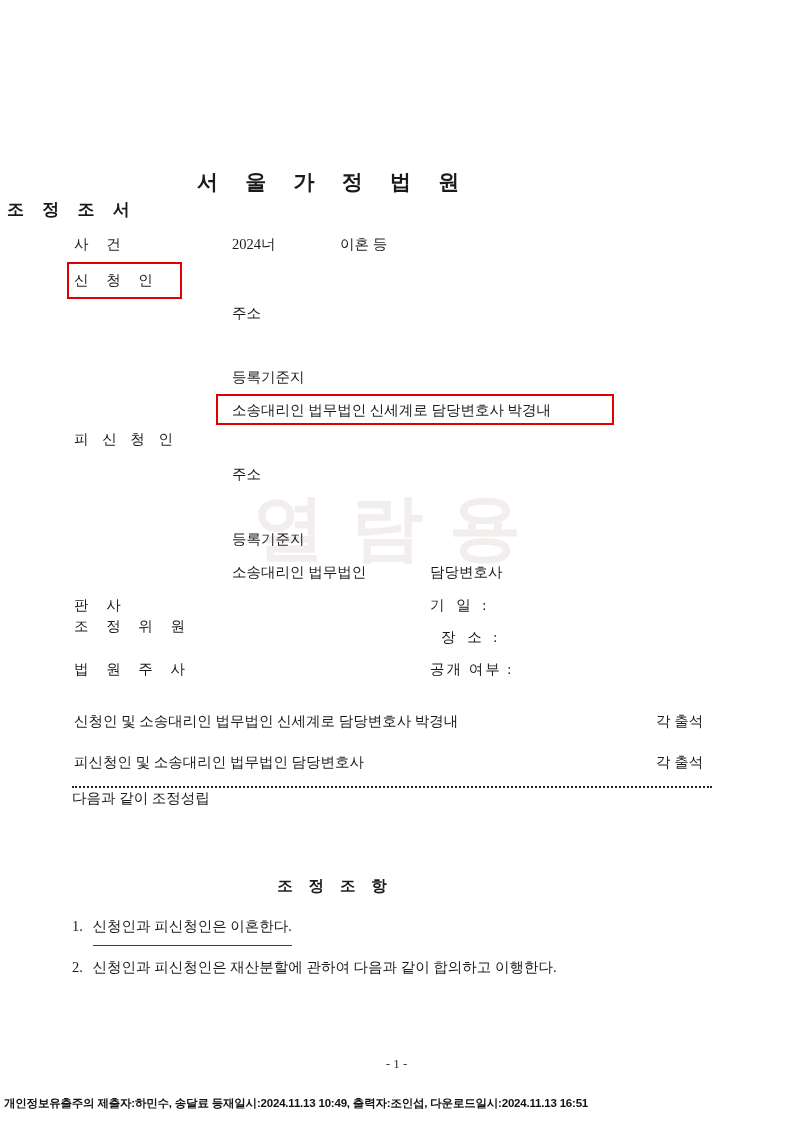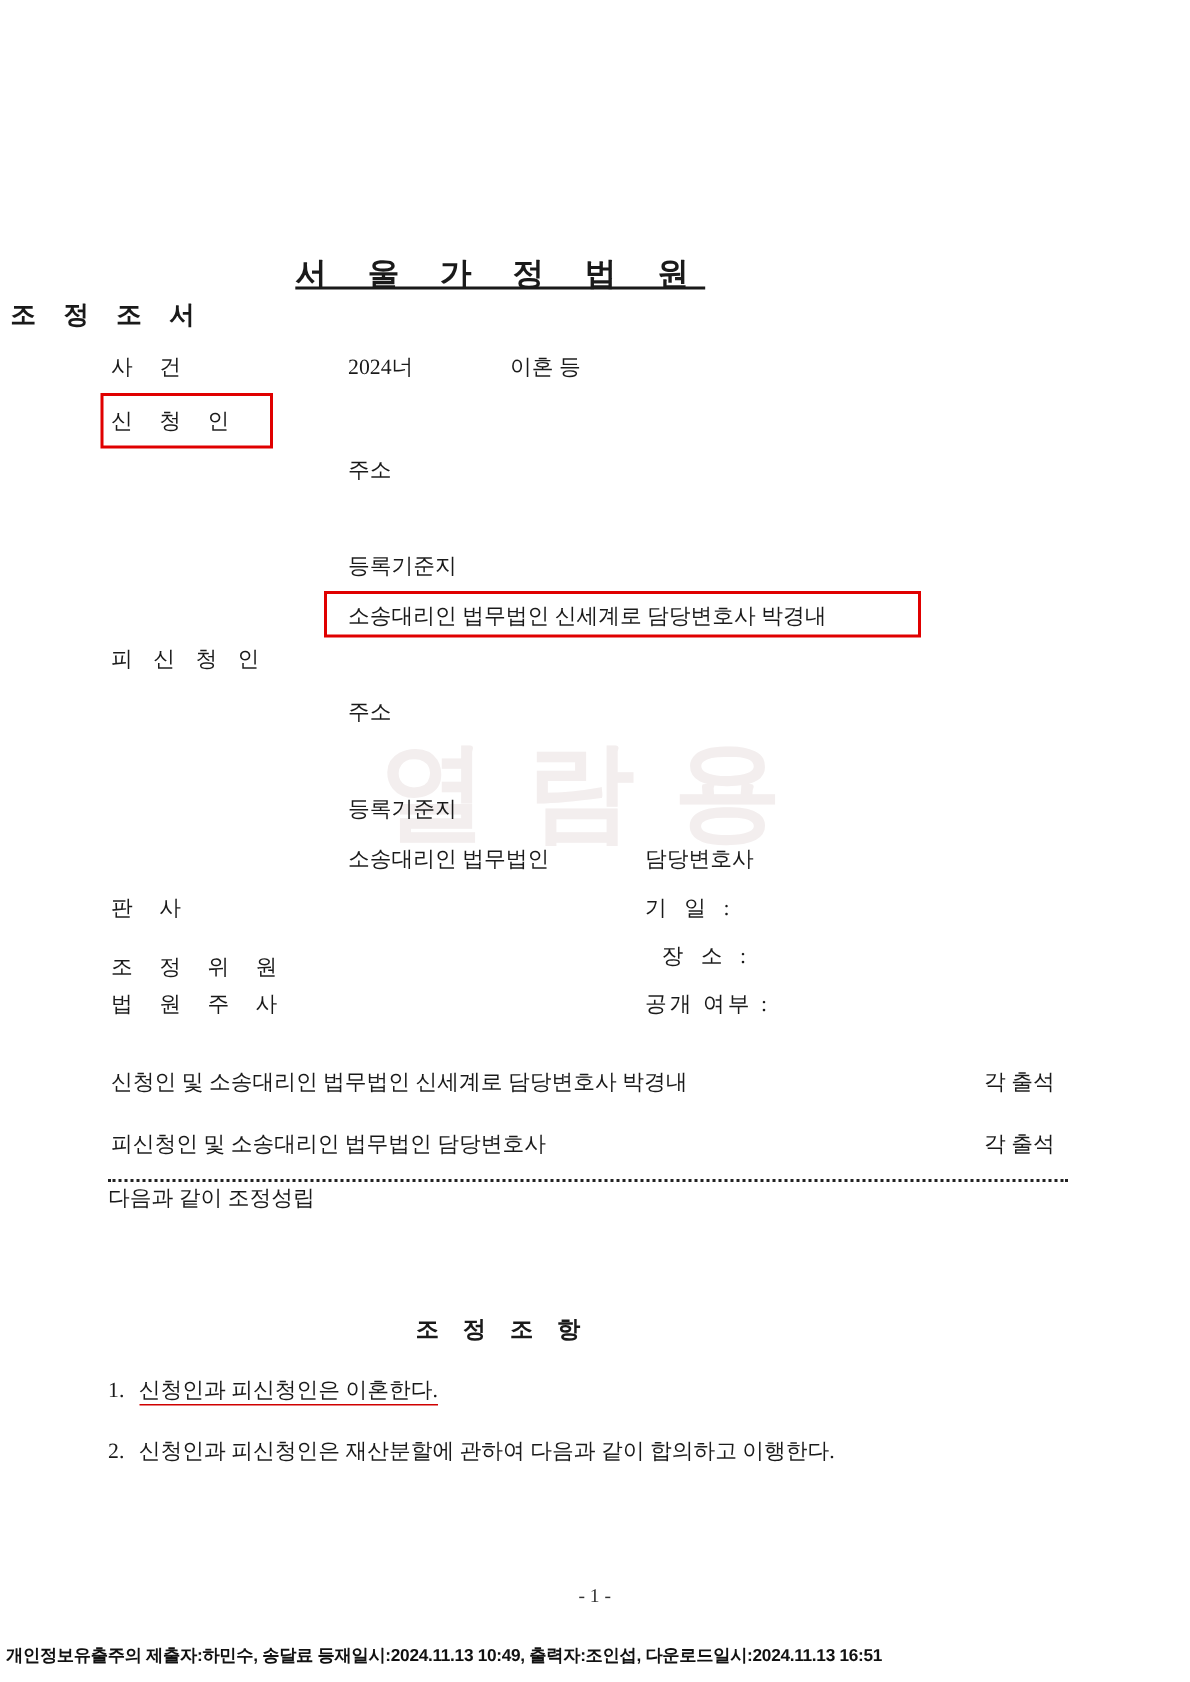"서 울 가 정 법" .court-title { text-decoration: underline -> none }
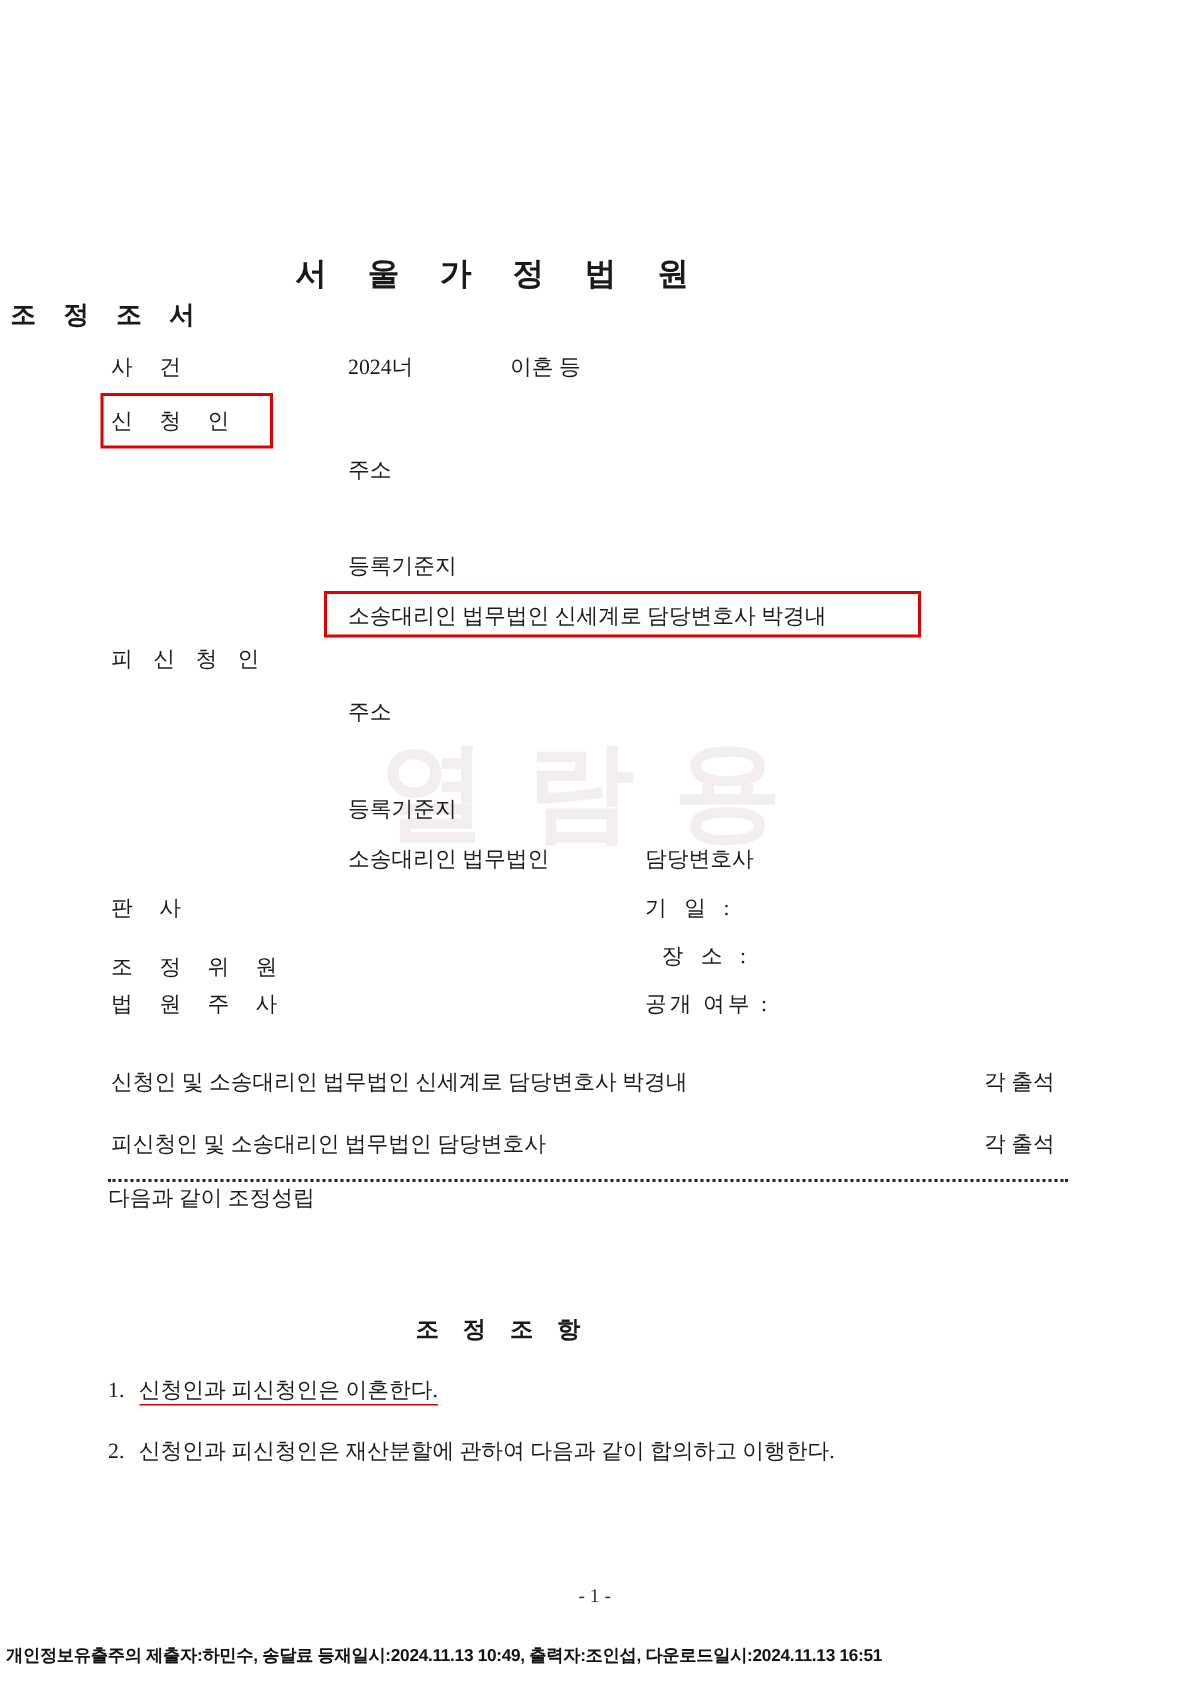"조 정 위 원" div.lbl { top: 635px -> 617px }
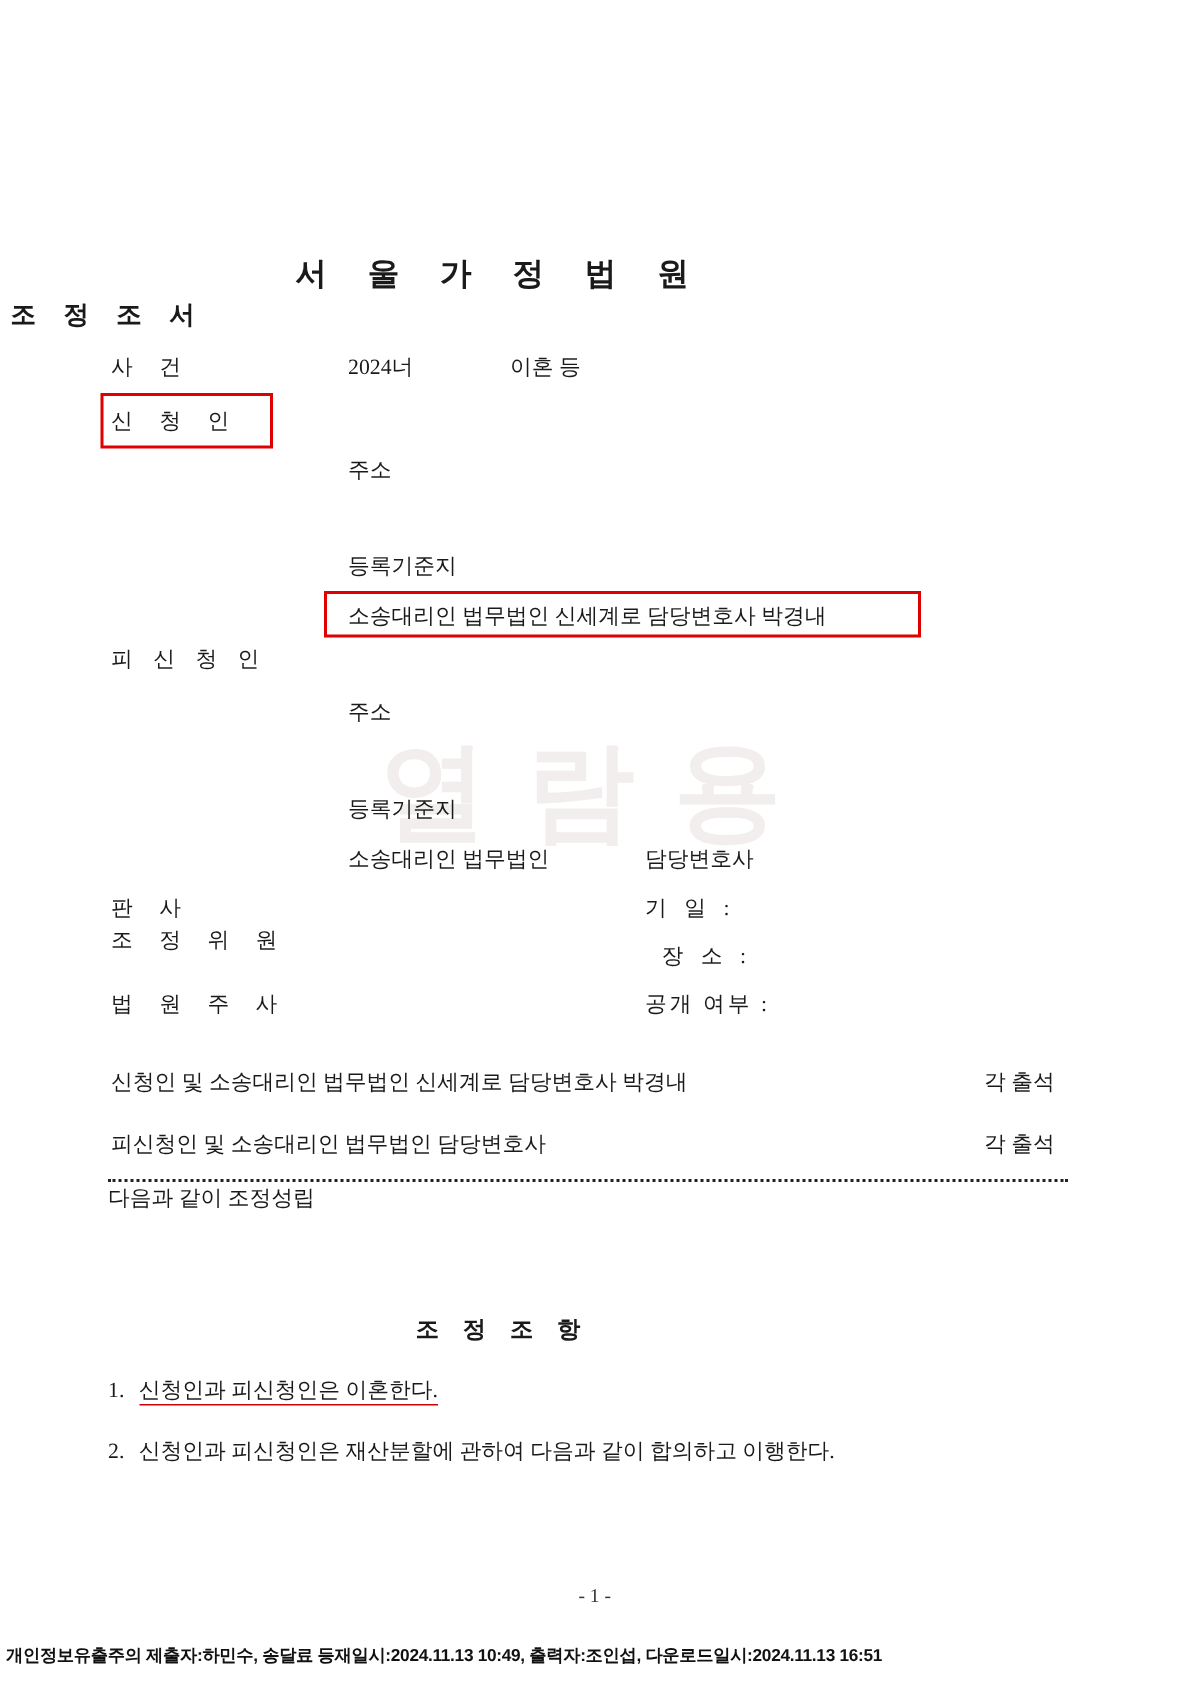"신청인과 피신청인은 이혼한다." .underline-red { padding-bottom: 1px -> 11px }
